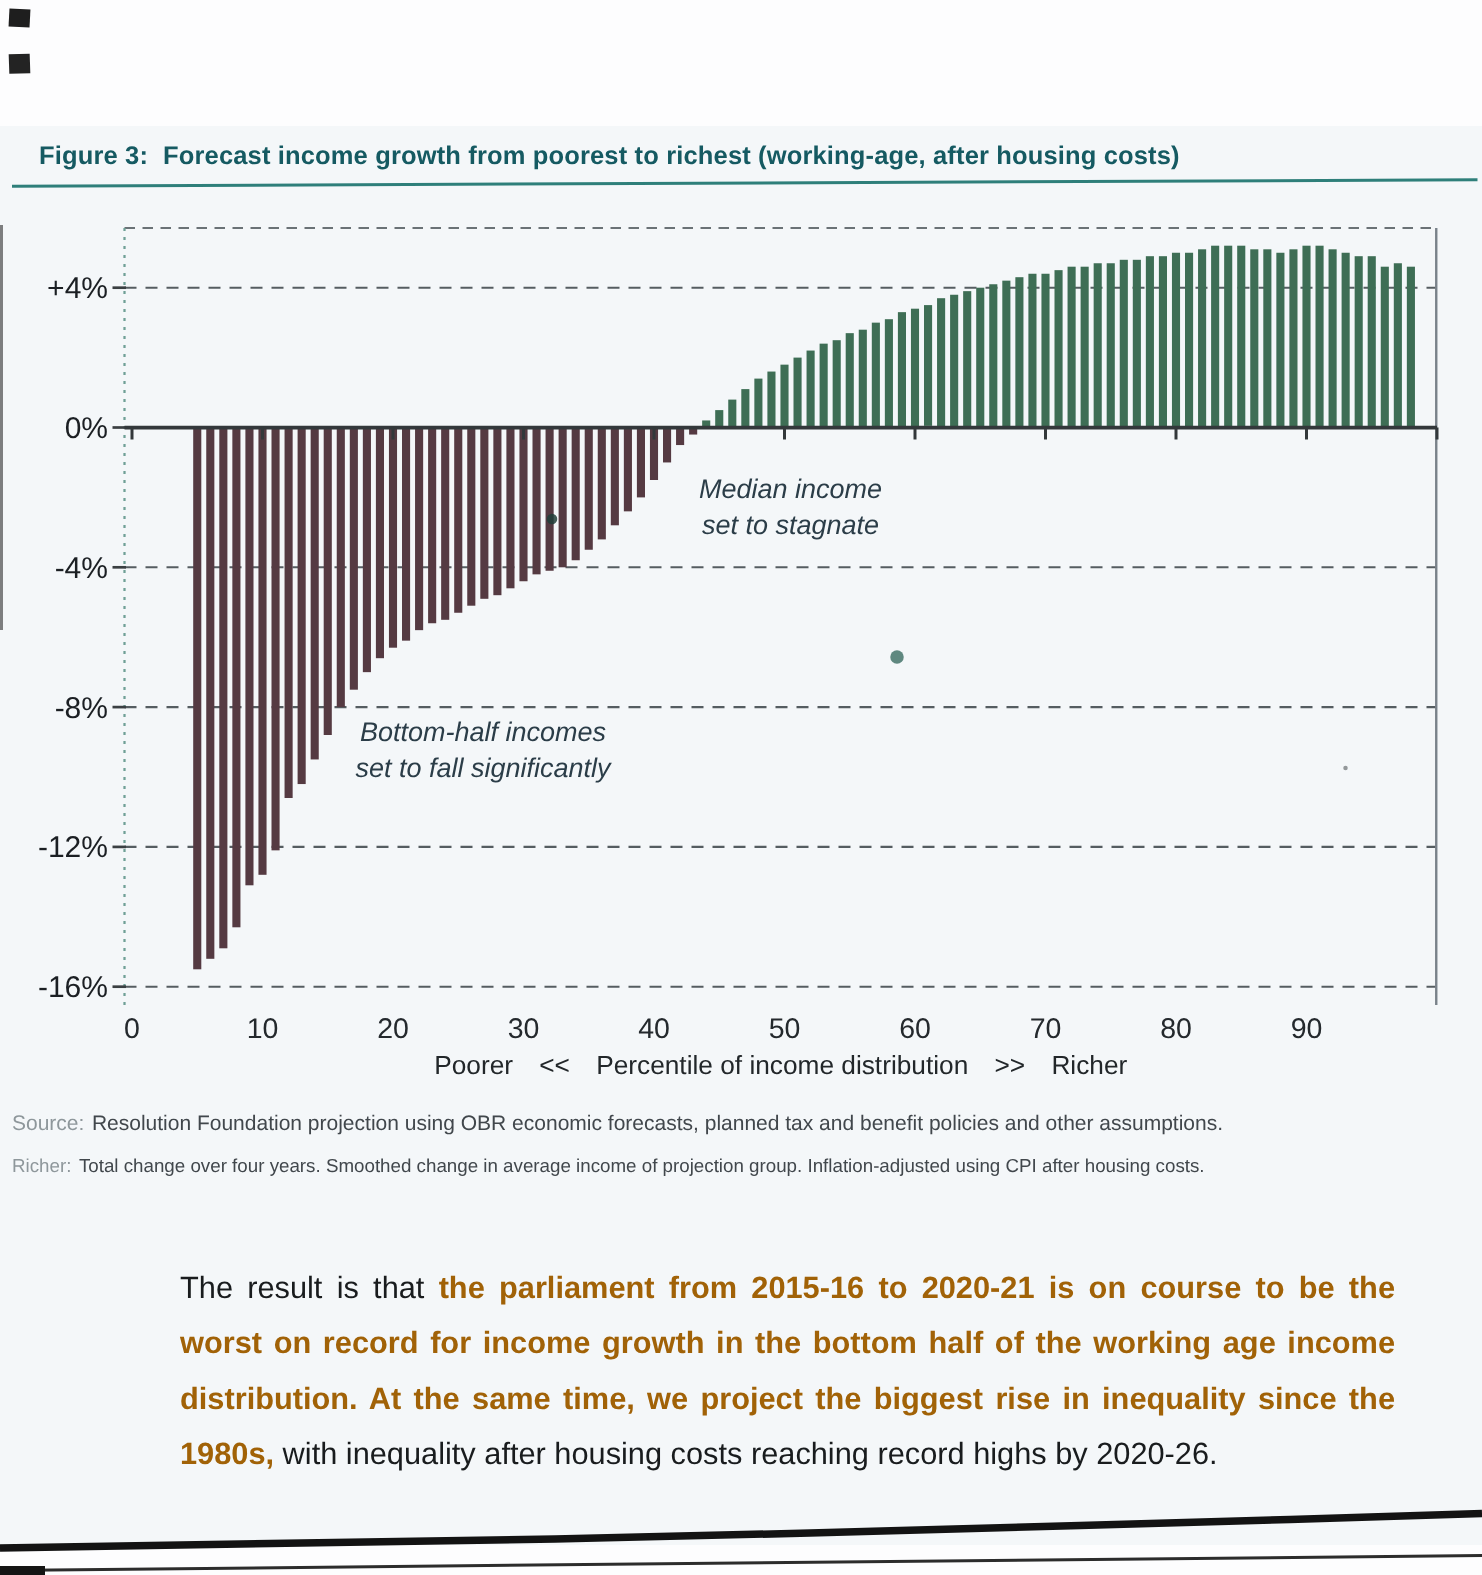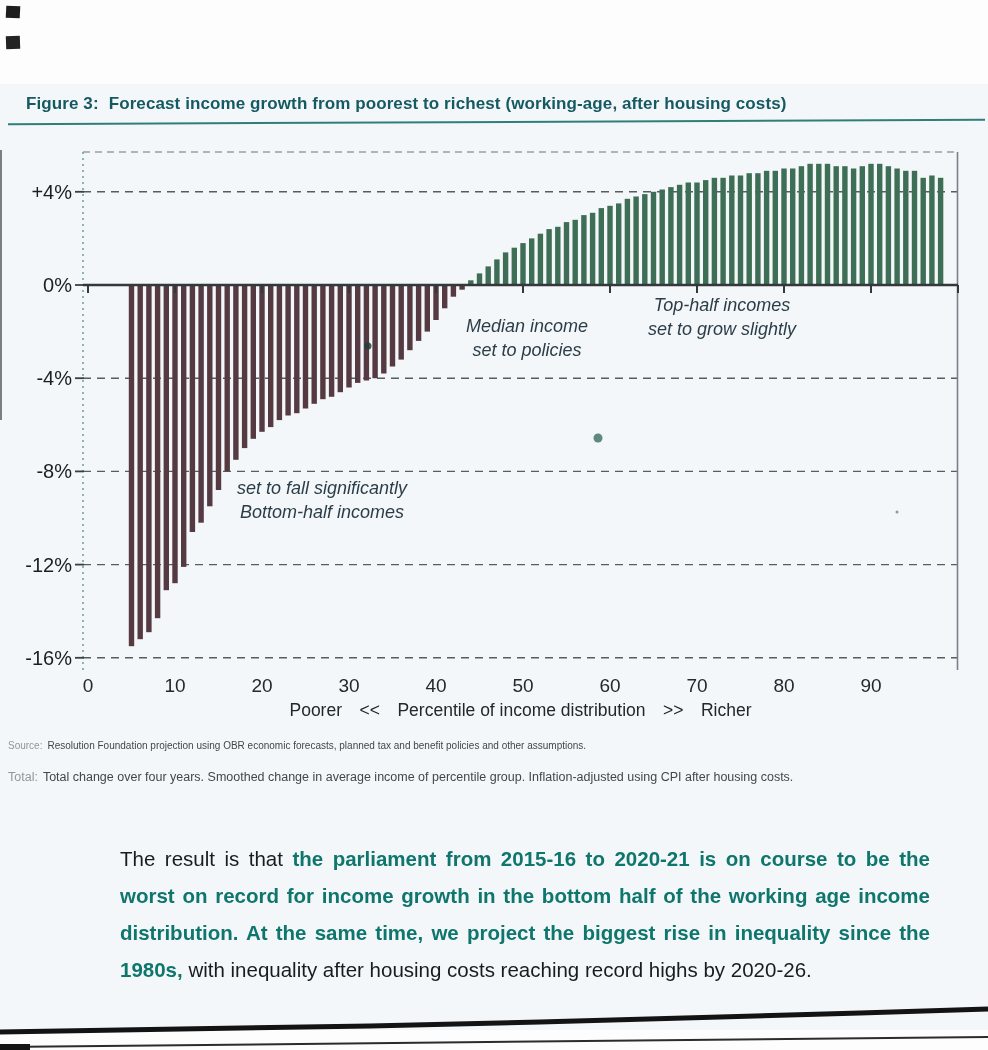"Top-half incomes" div.annot { html: <div> <div>Top-half incomes</div> <div>set to grow slightly</div> </div> -> none }
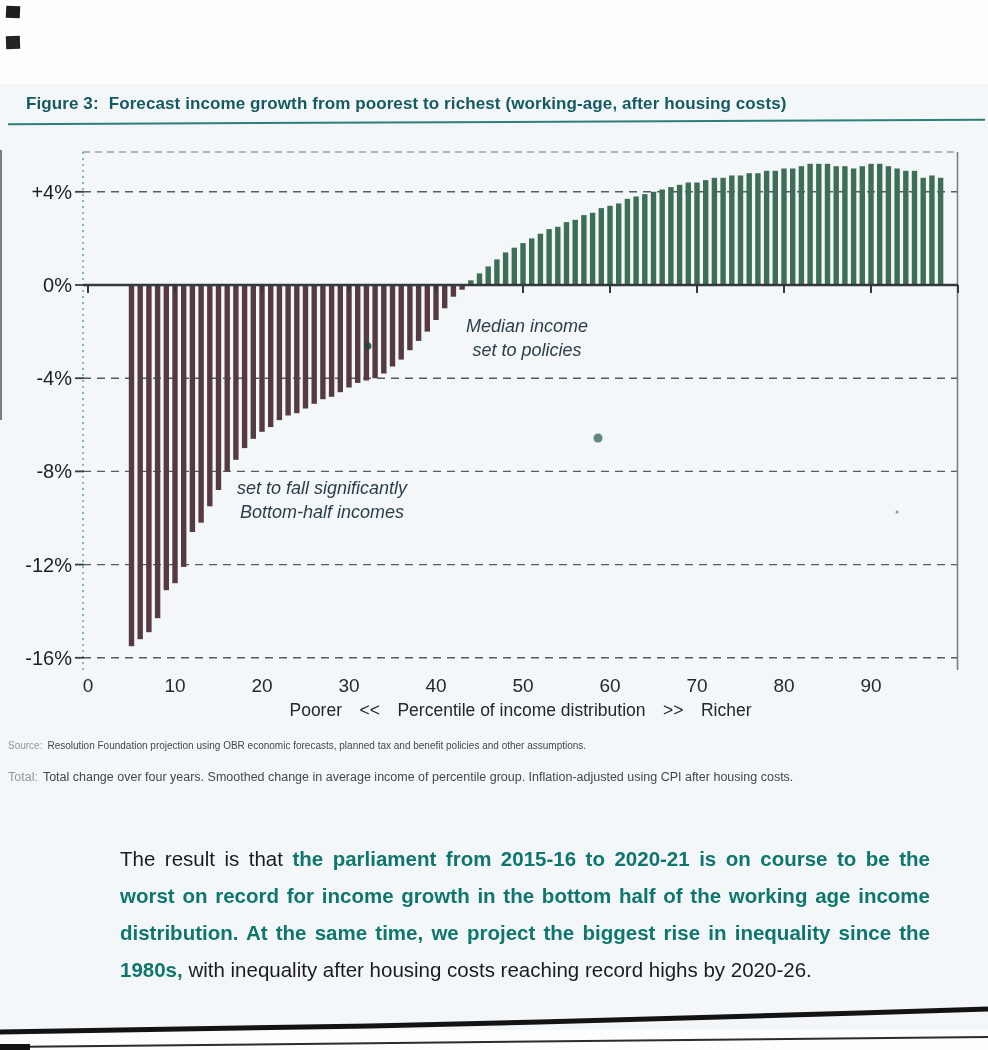"set to policies" div { text: policies -> stagnate }
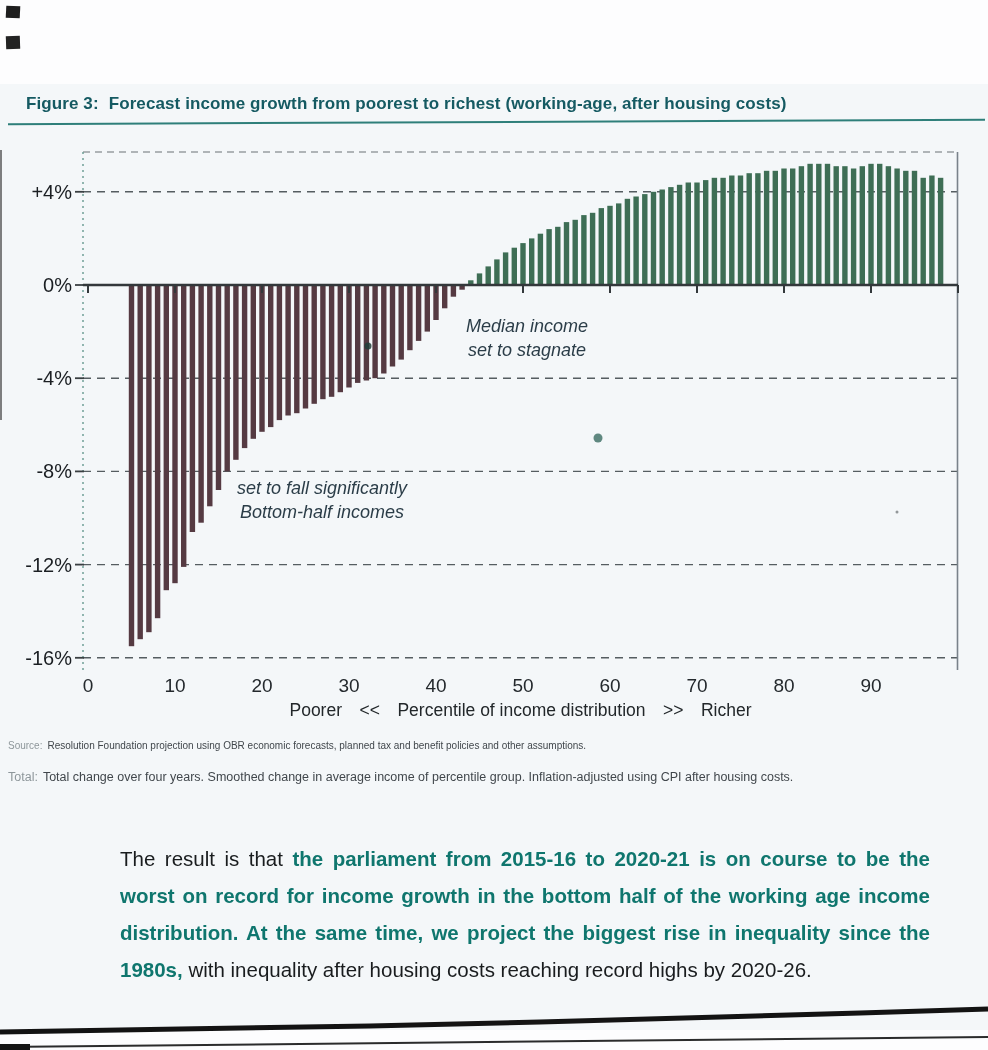"set to fall significantly" div { order: before "Bottom-half incomes" -> after "Bottom-half incomes" }
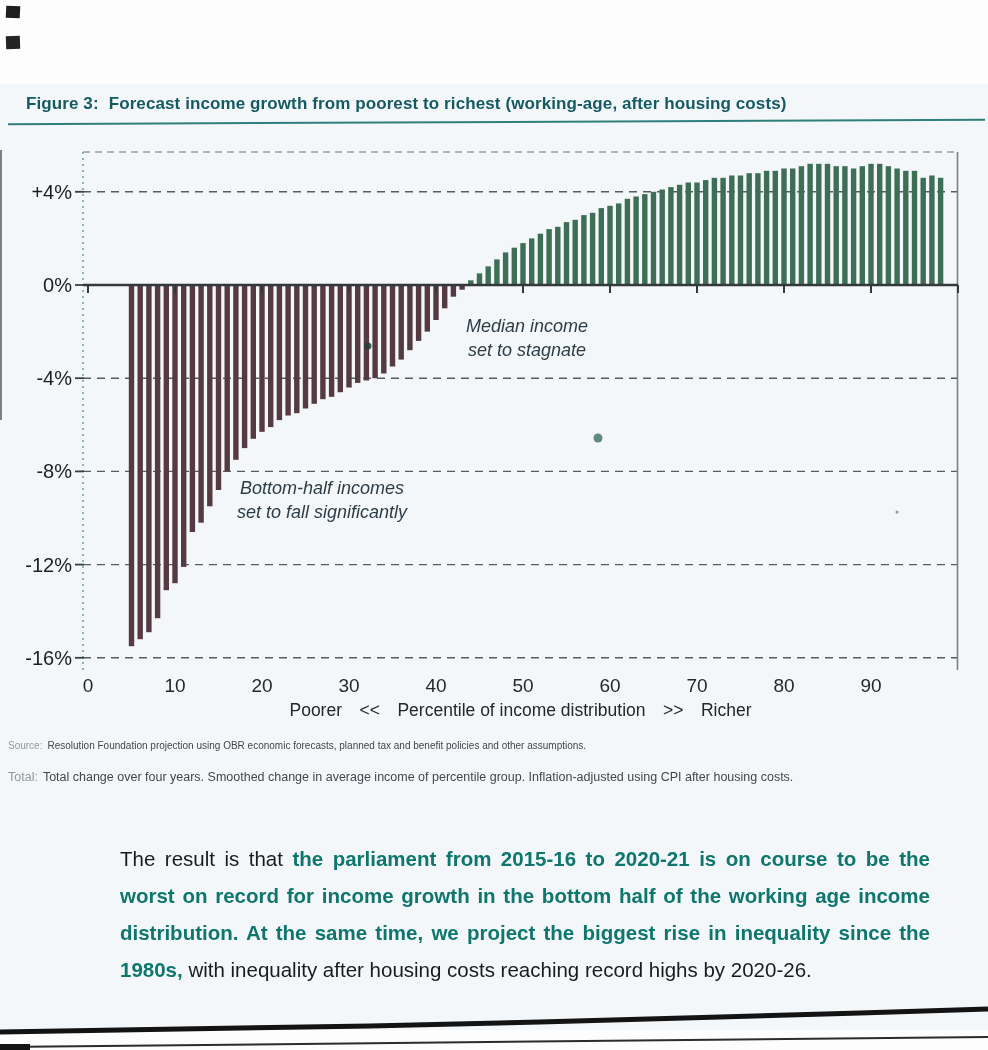"Source: Resolution Foundation projection" .src { font-size: 10px -> 14px }
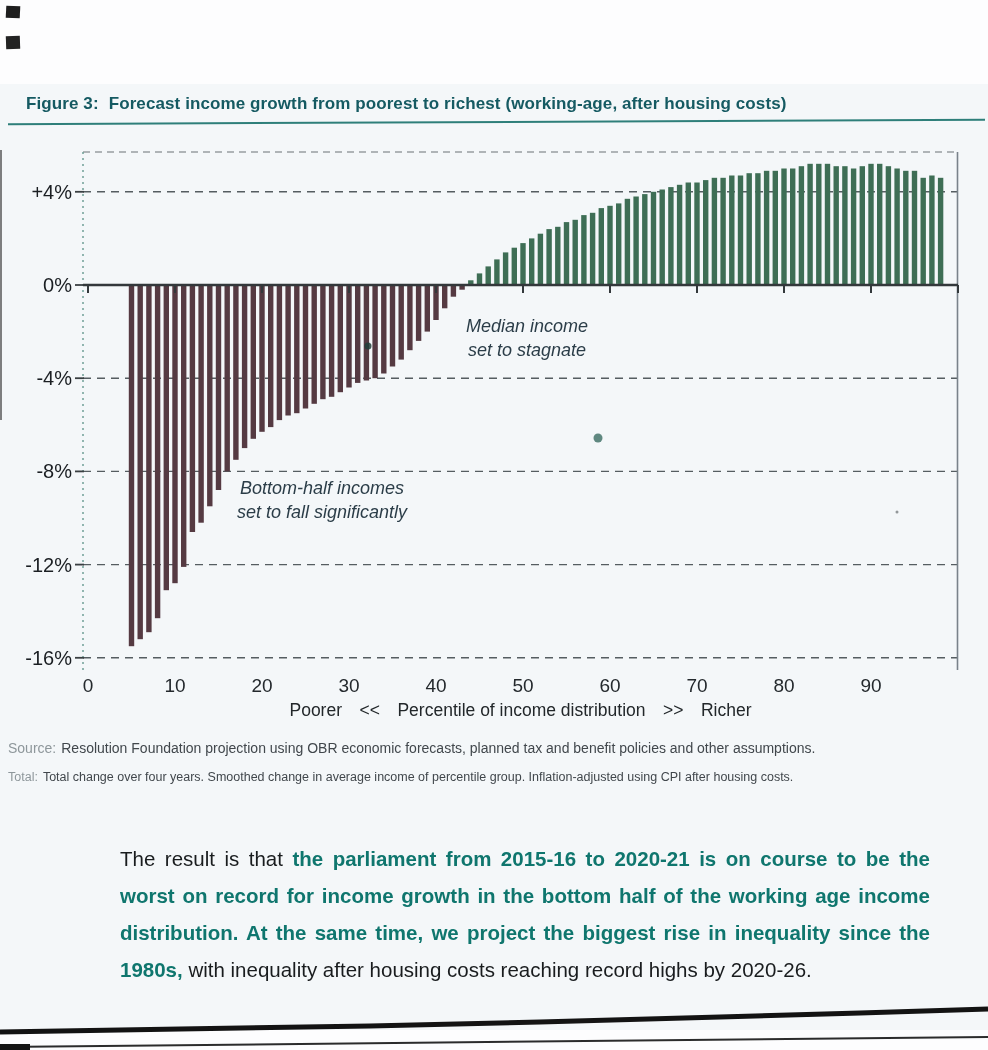"Total:" span.lbl { text: Total -> Richer }
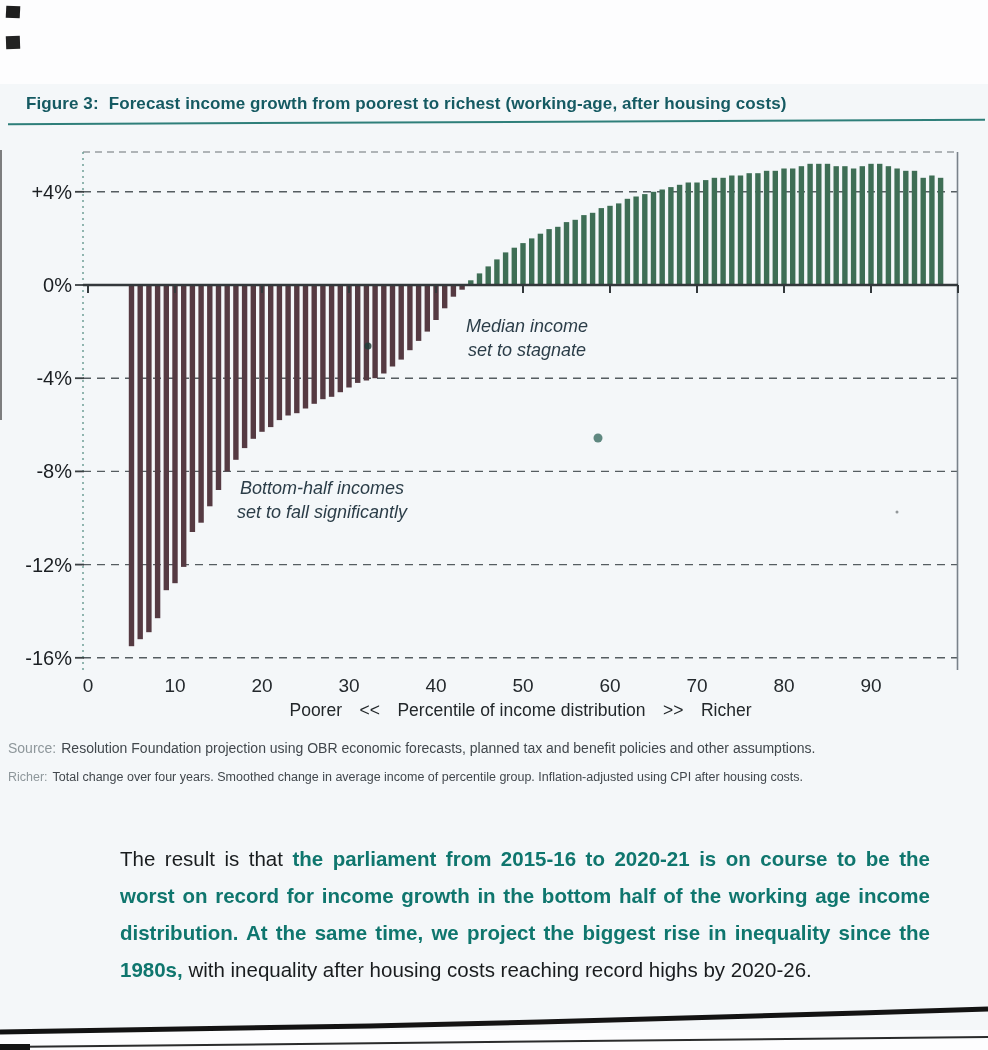"Total change over four years." span { text: percentile -> projection }
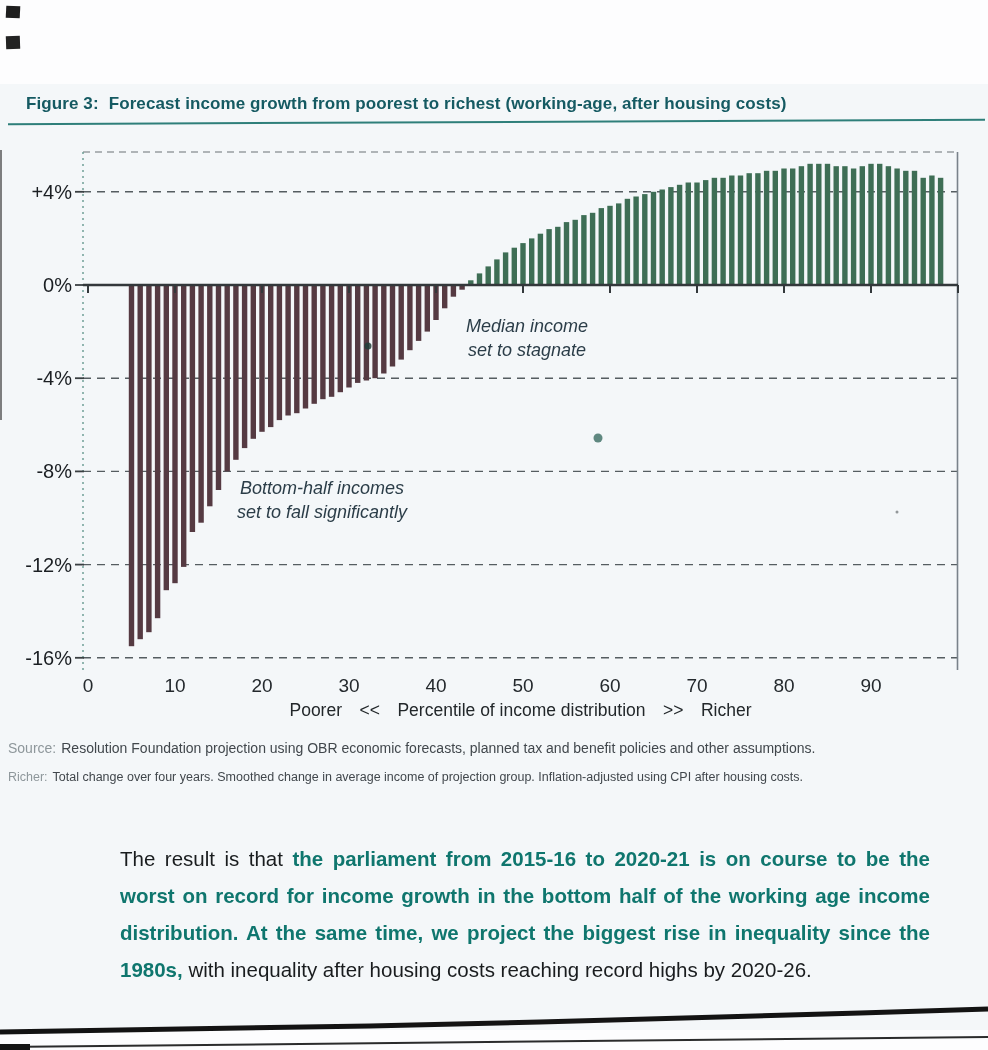"the parliament from 2015-16 to" .para b { color: #0f766e -> #a16207 }
